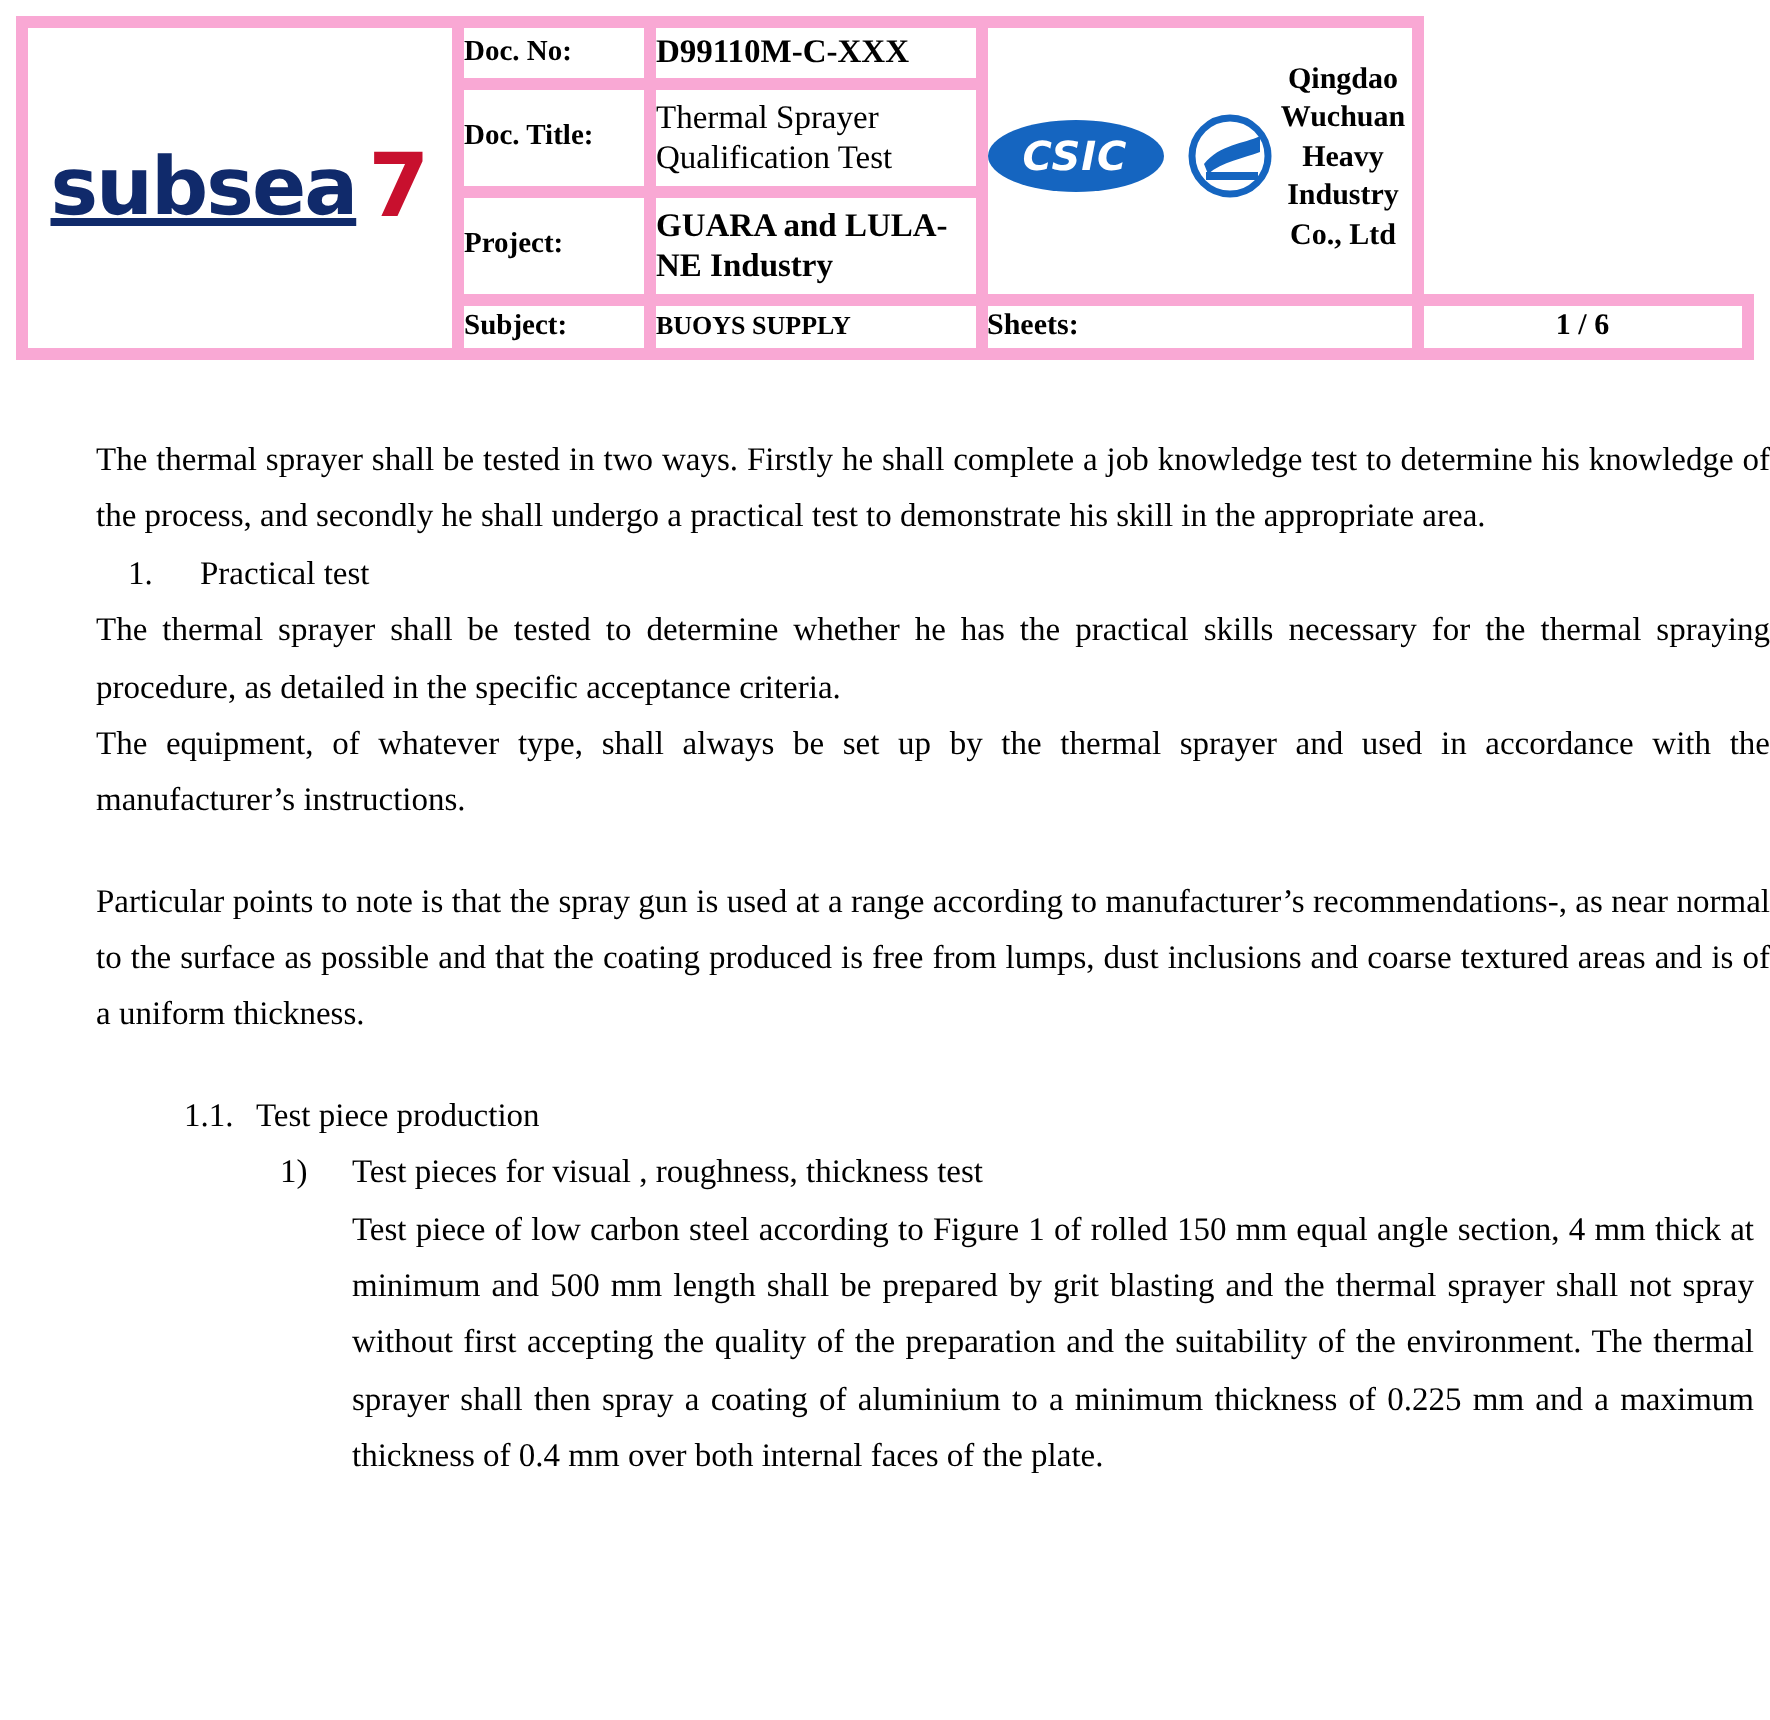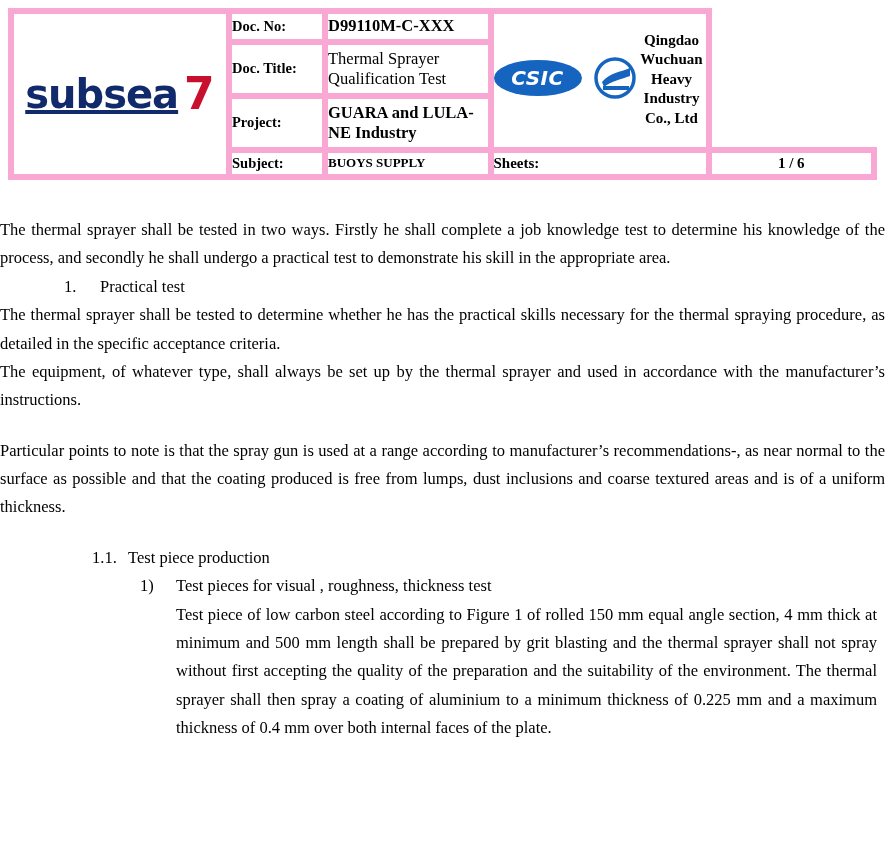"The thermal sprayer shall be" .indent-1 { padding-left: none -> 48px }
